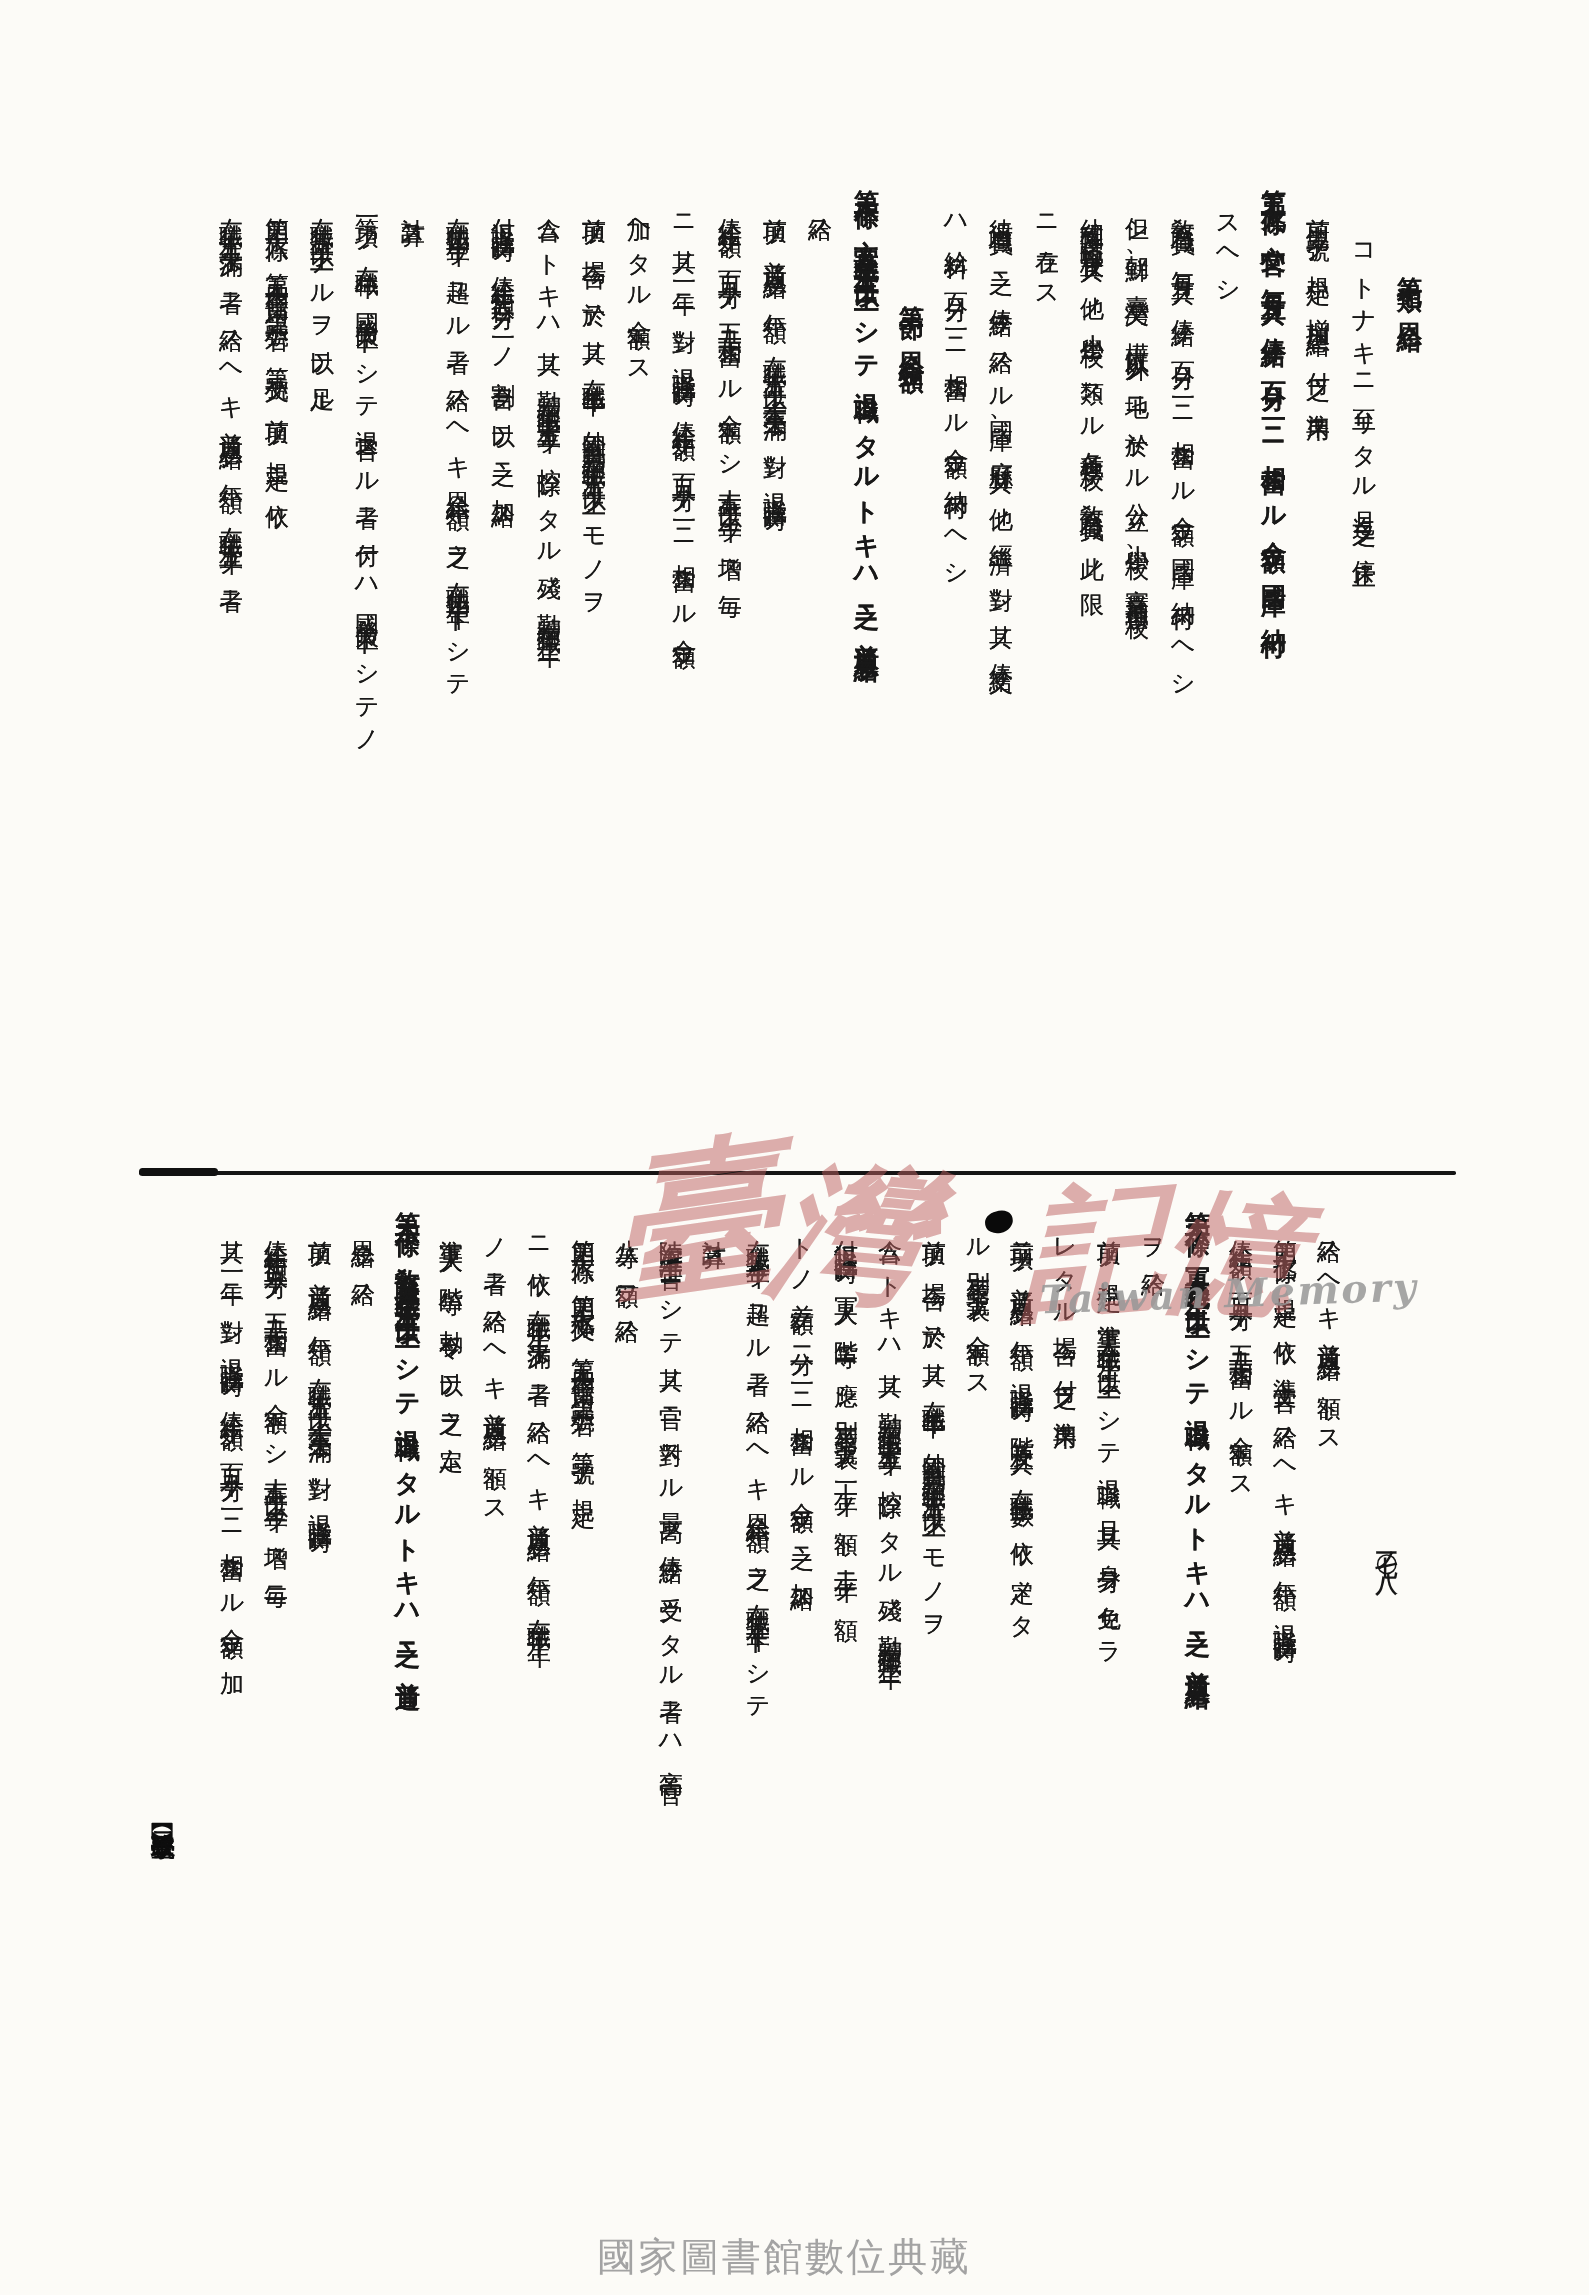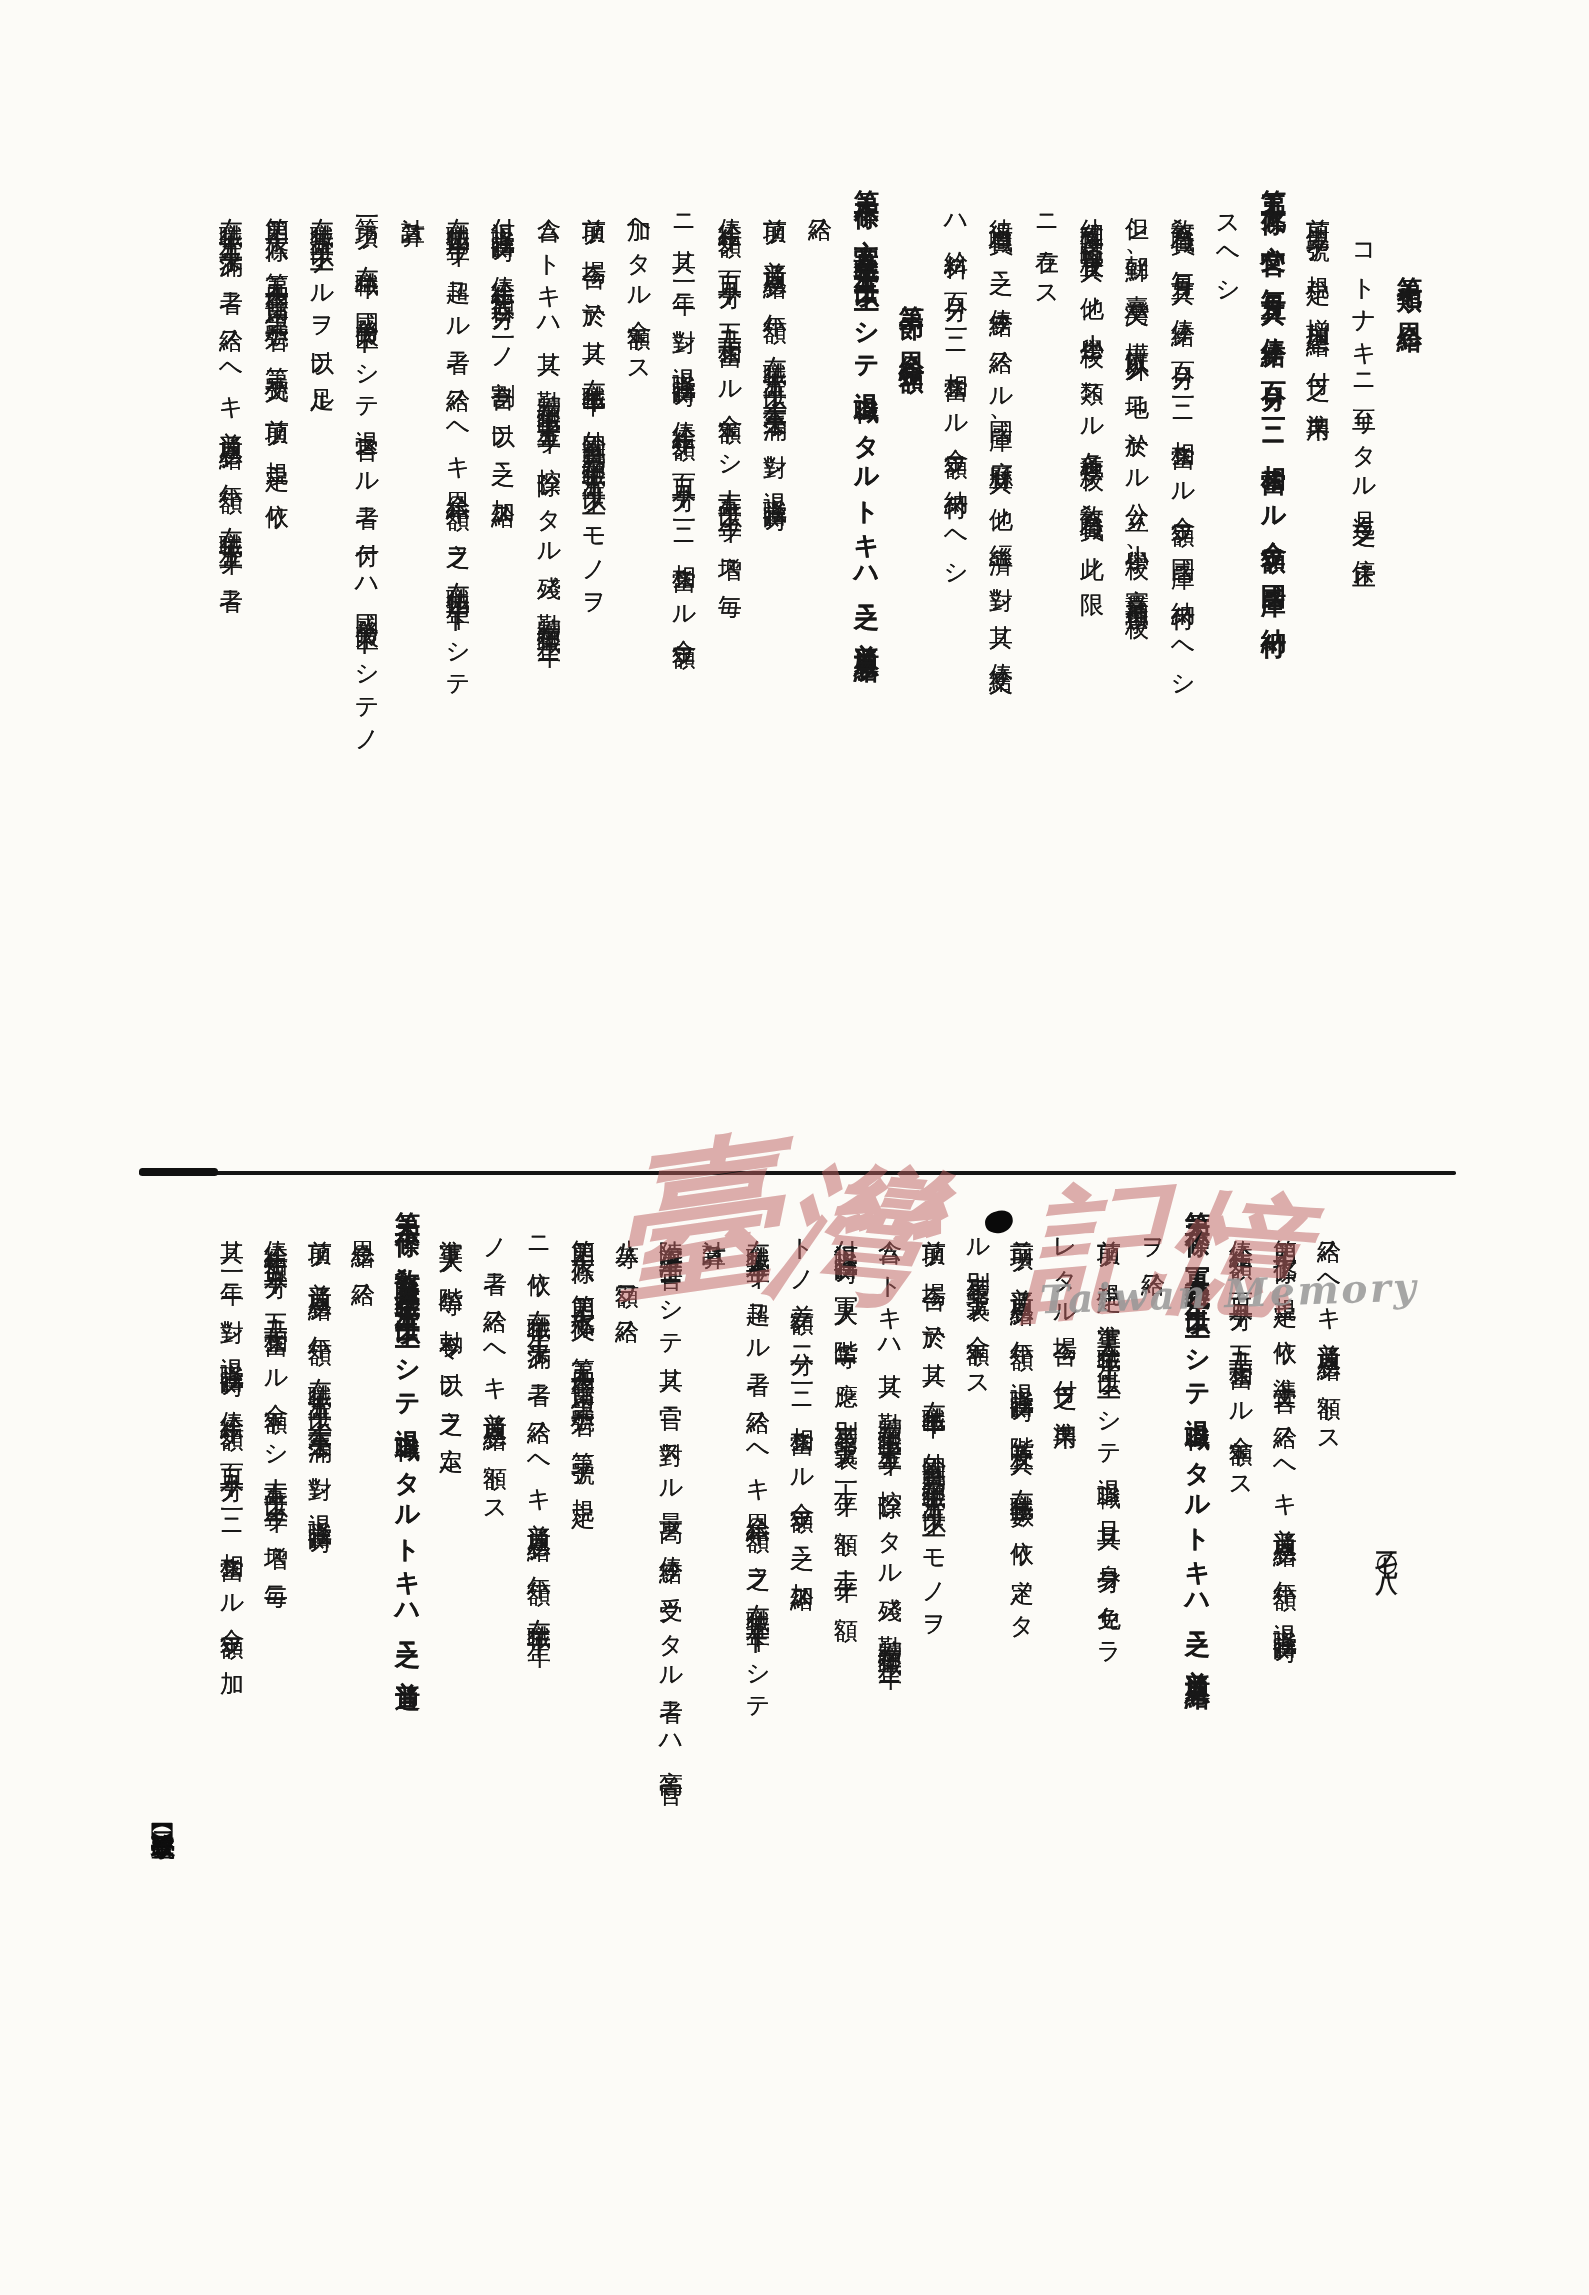"國家圖書館數位典藏" div { html: none -> <div>國家圖書館數位典藏</div> }
